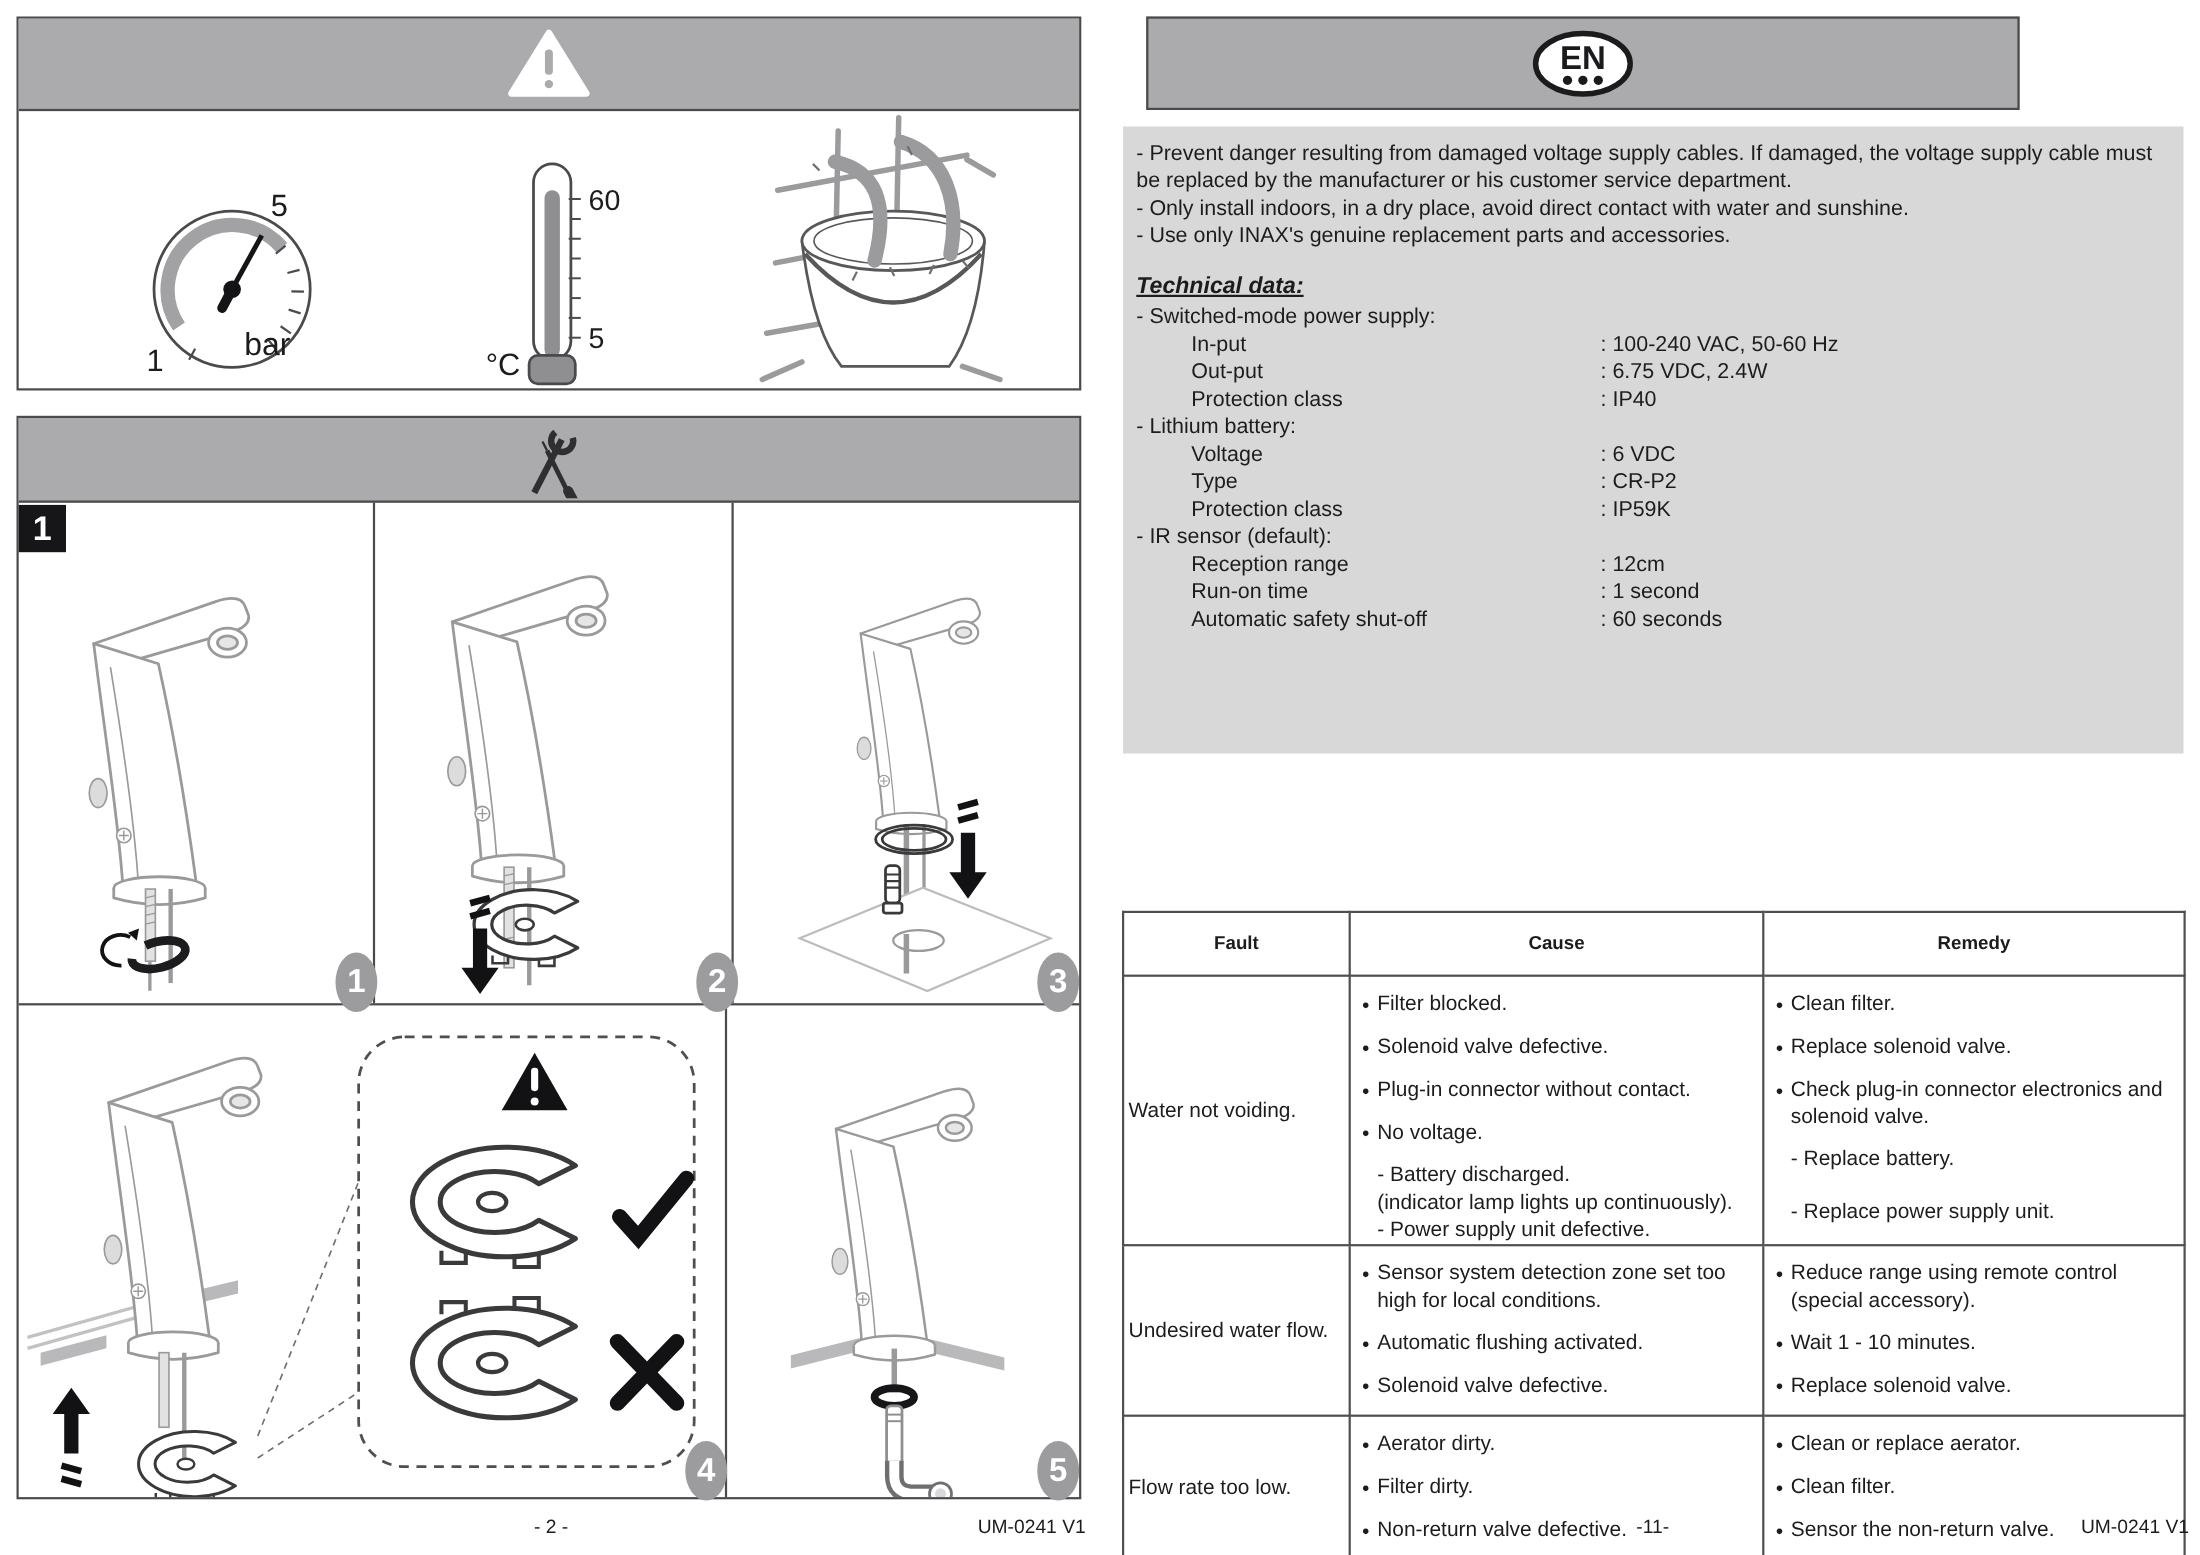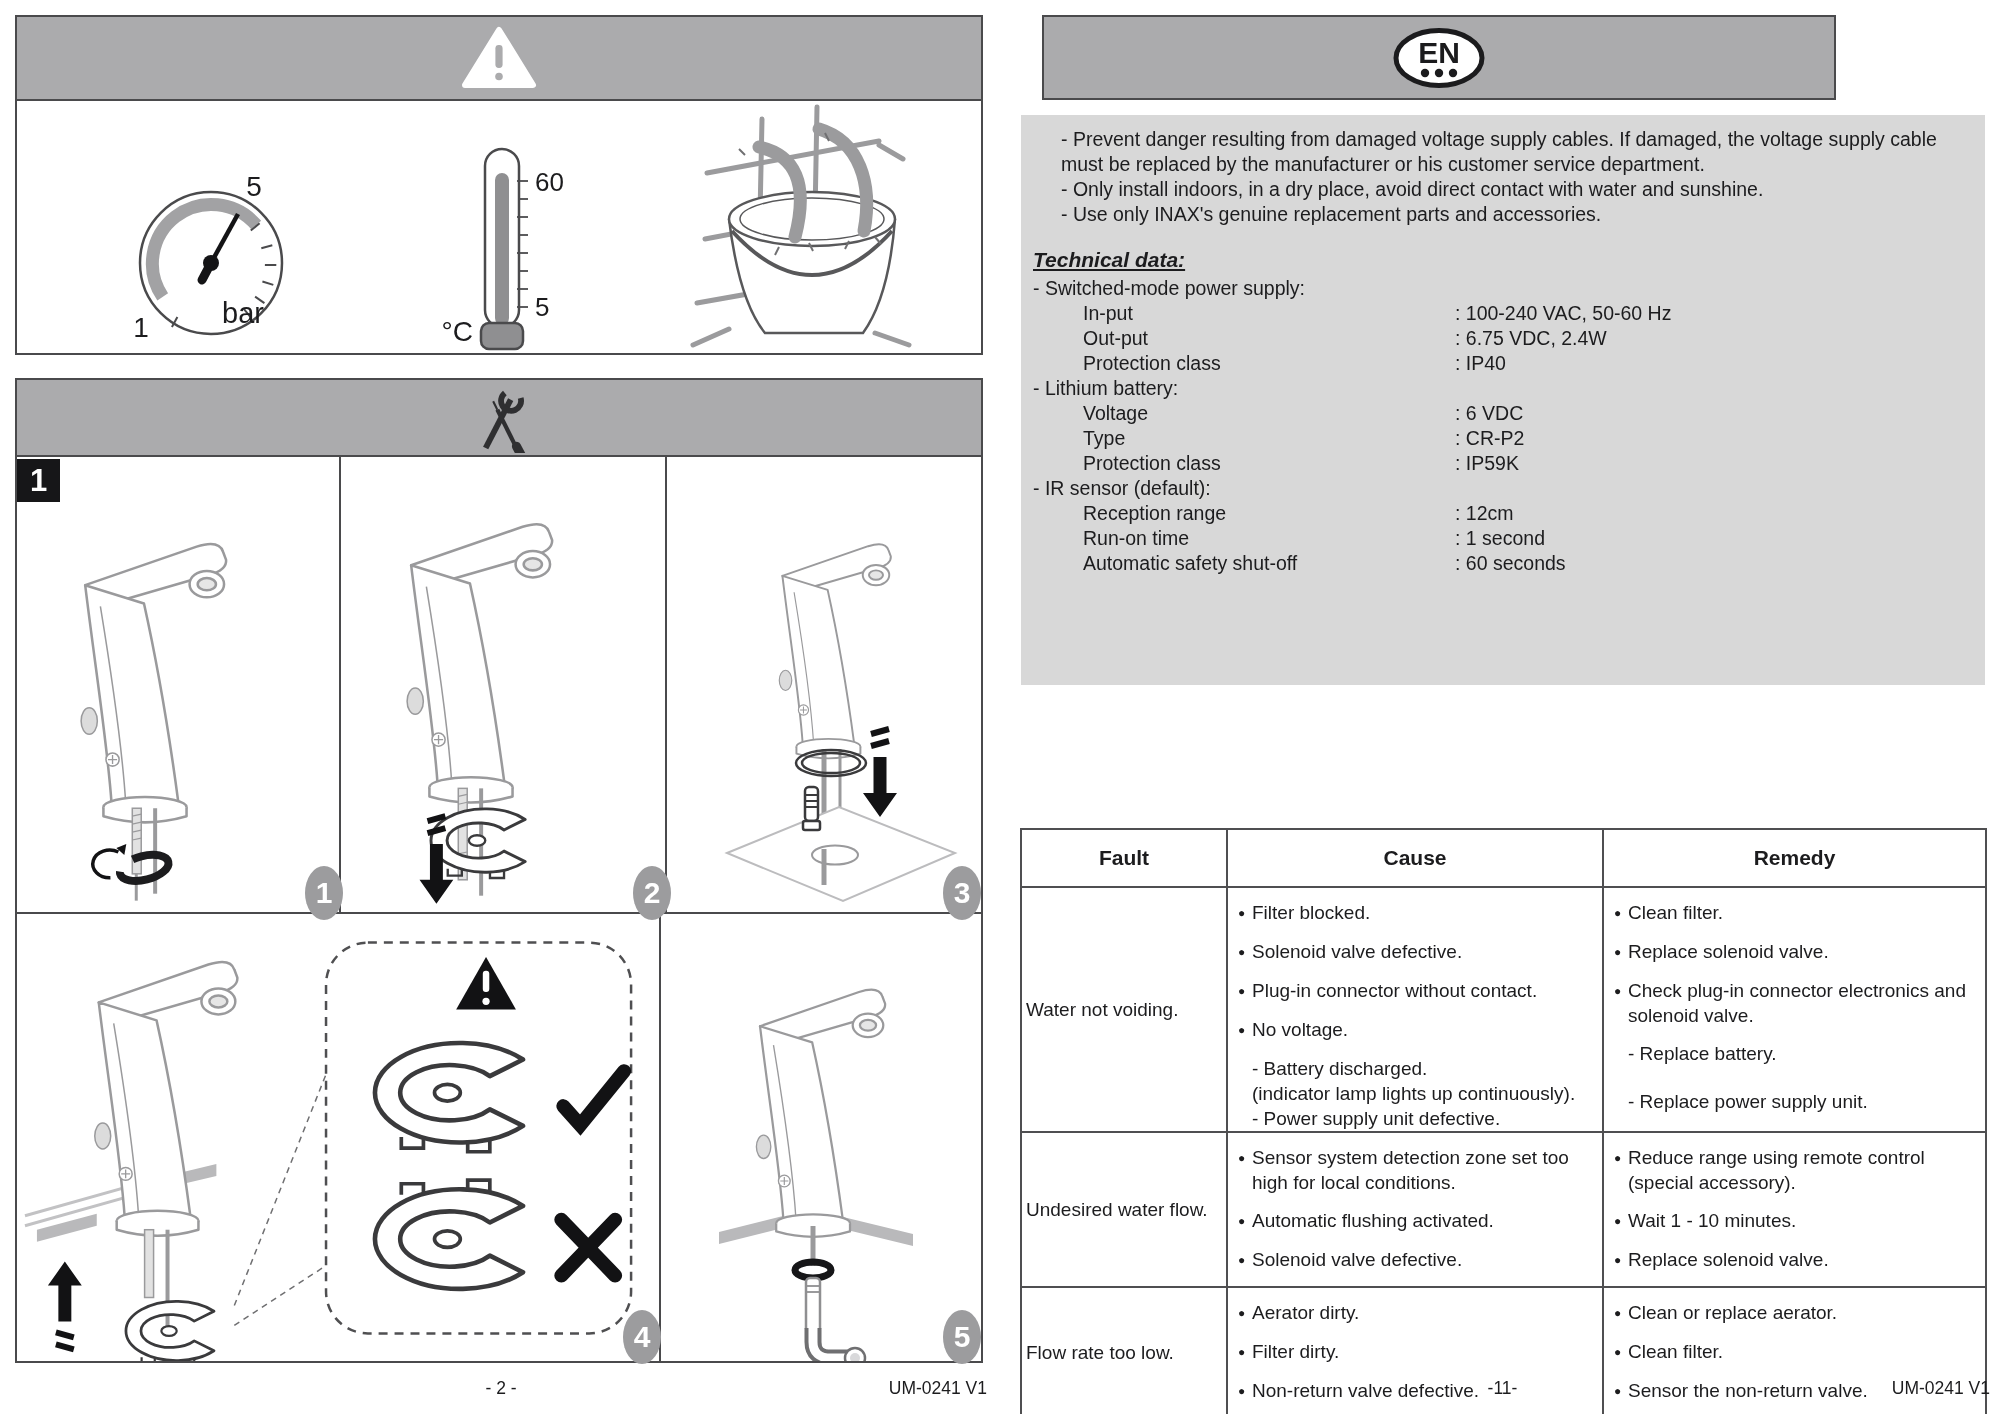"- Prevent danger resulting from" .aline { margin-left: 28px -> none }
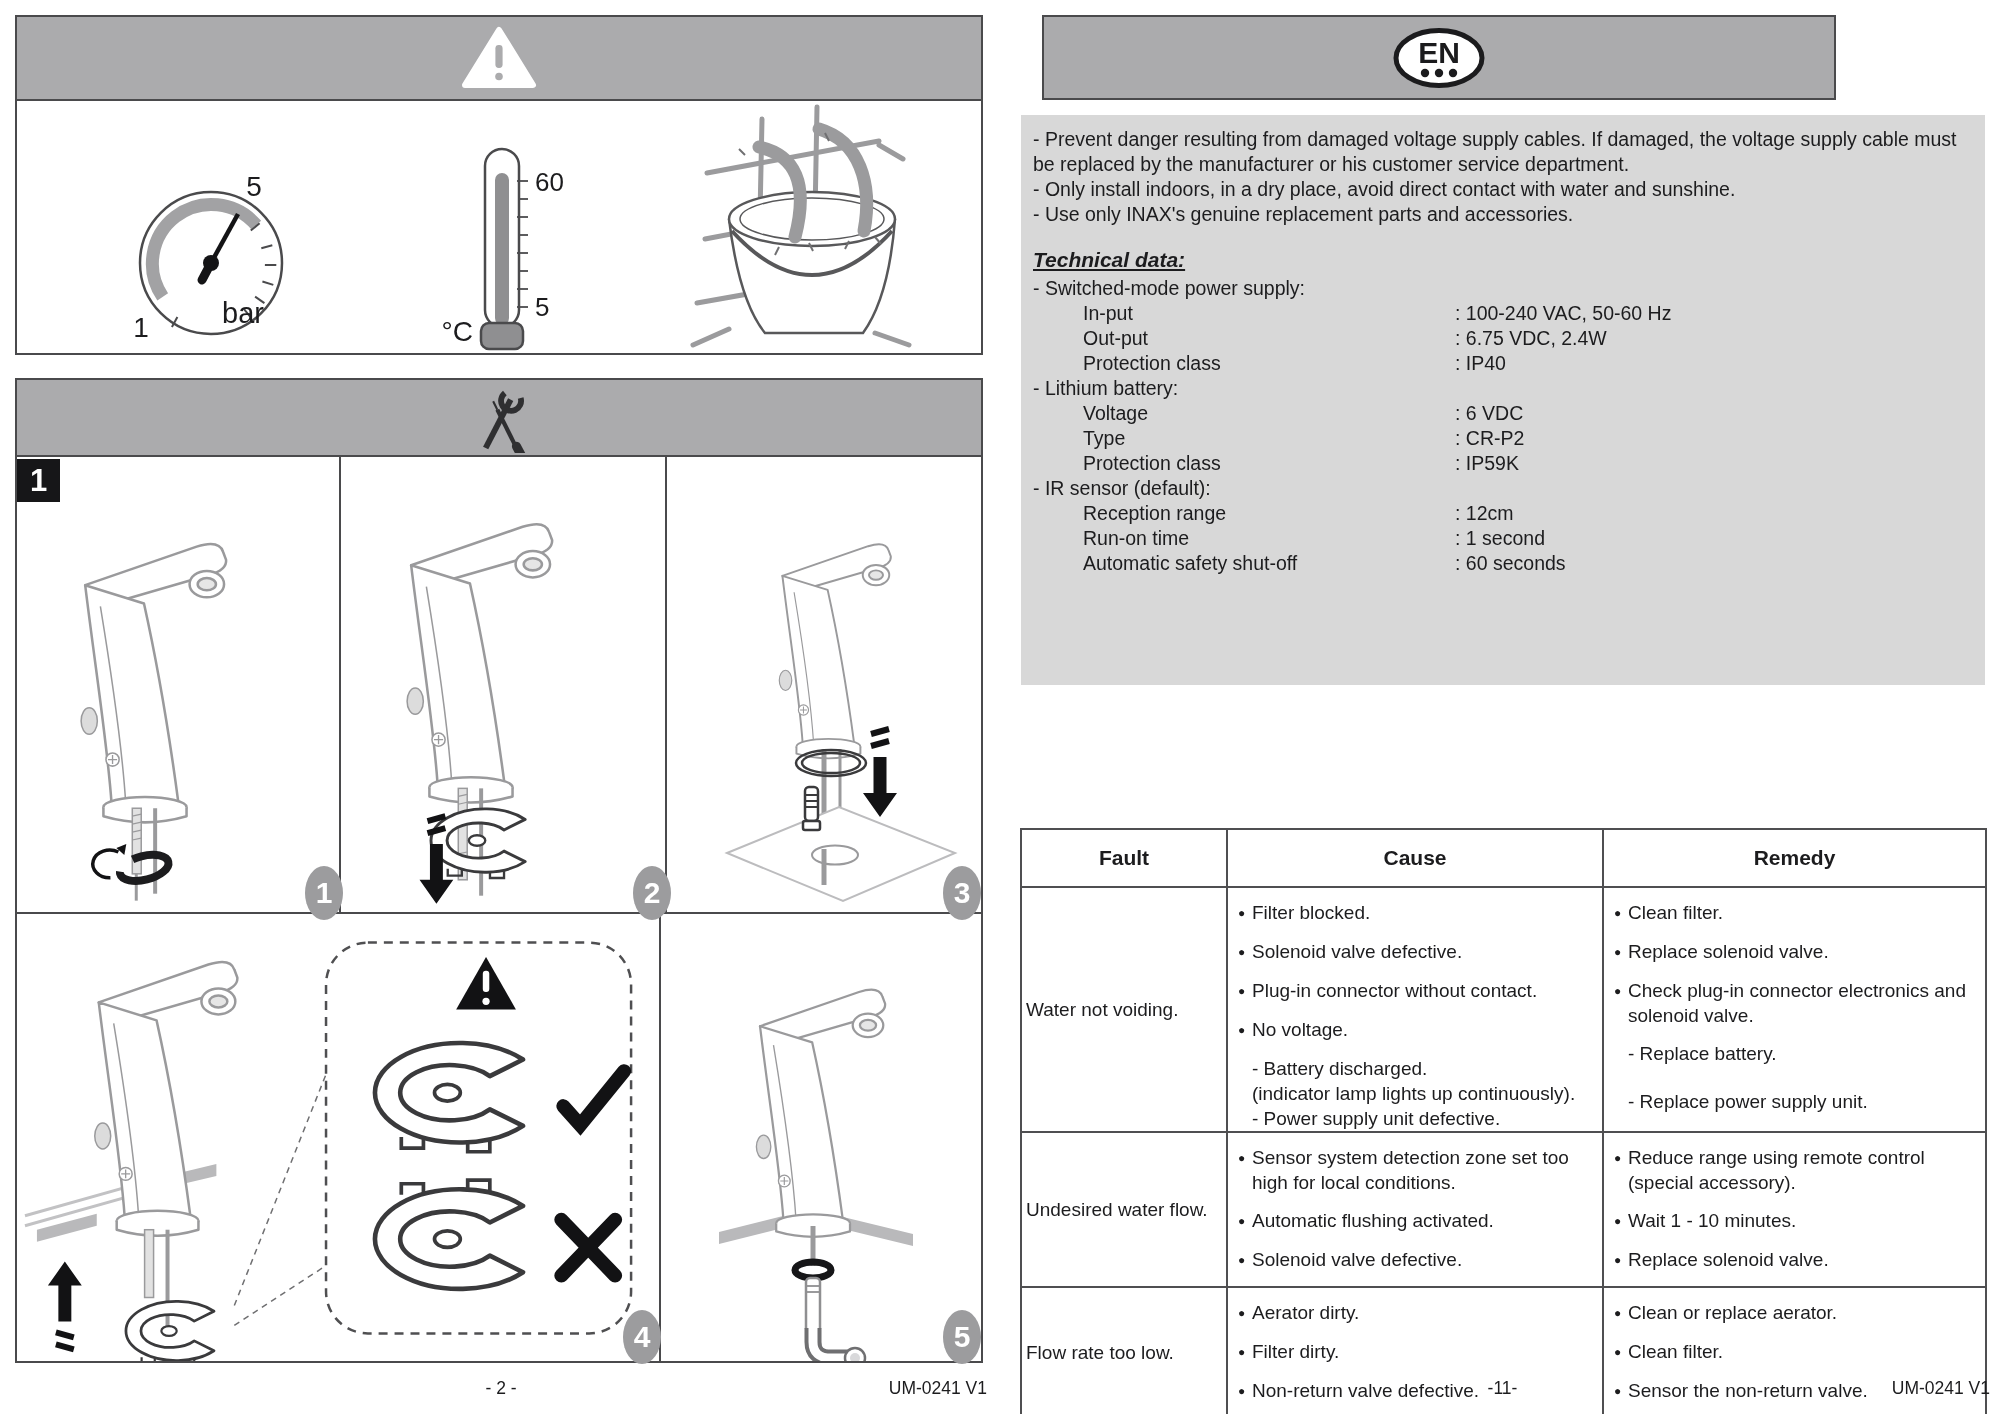"Fault" th { font-size: 21px -> 17px }
